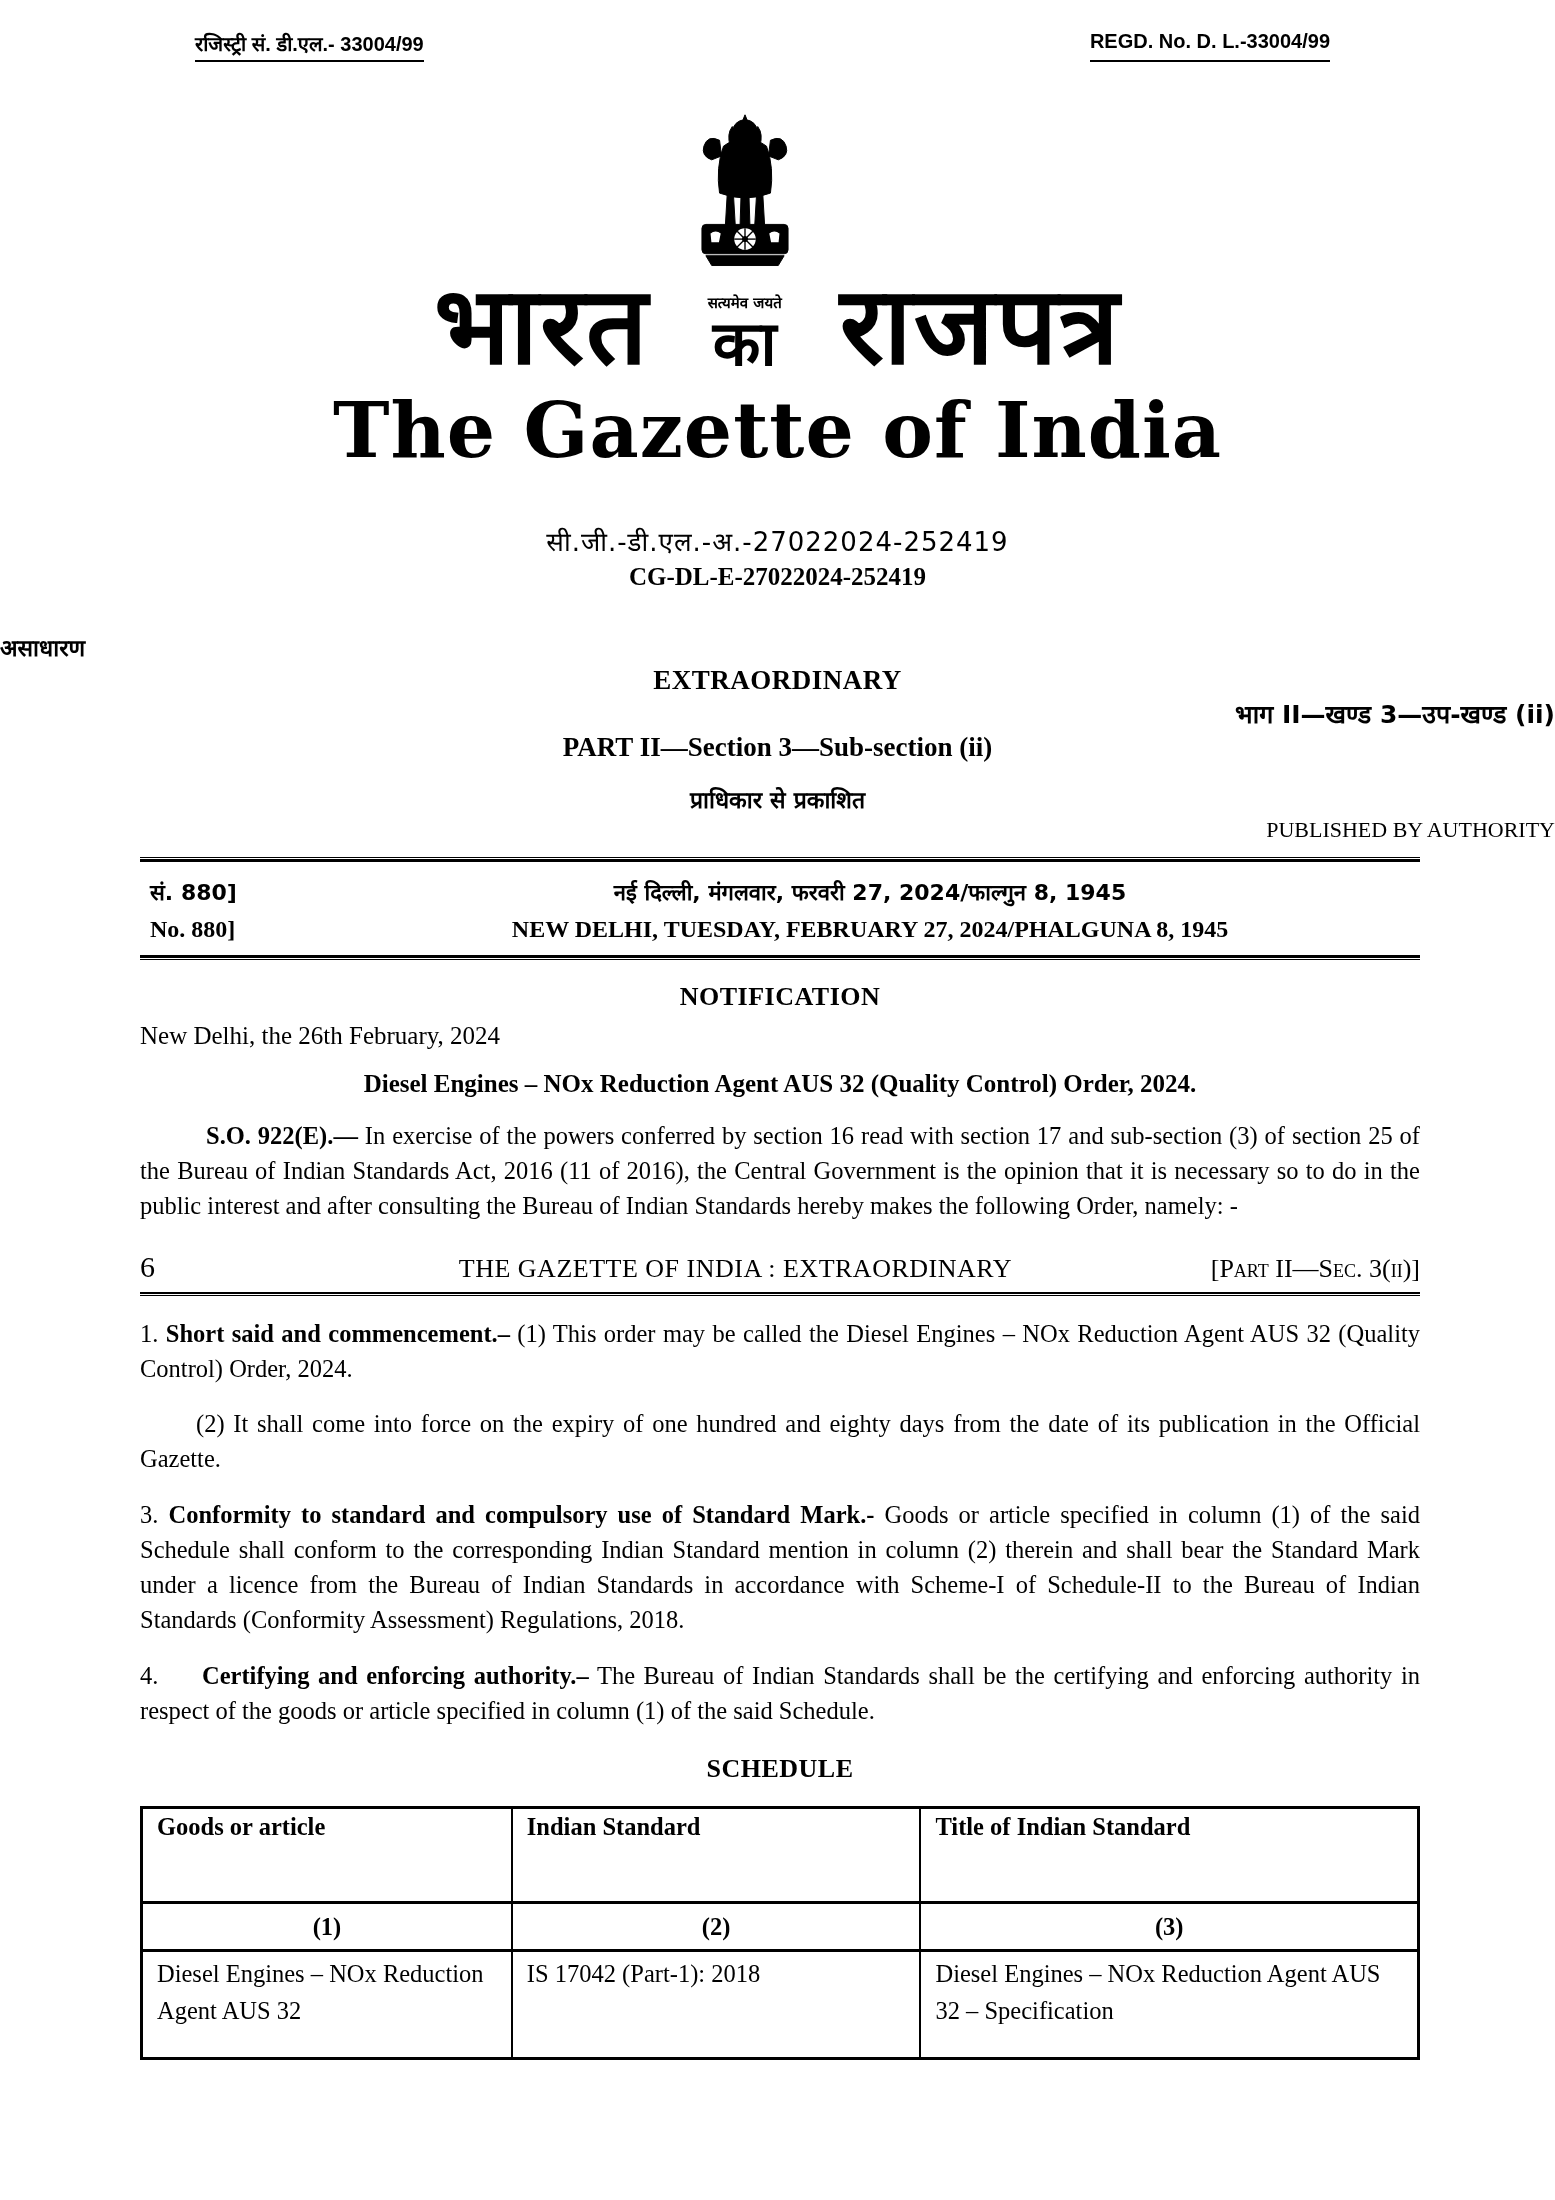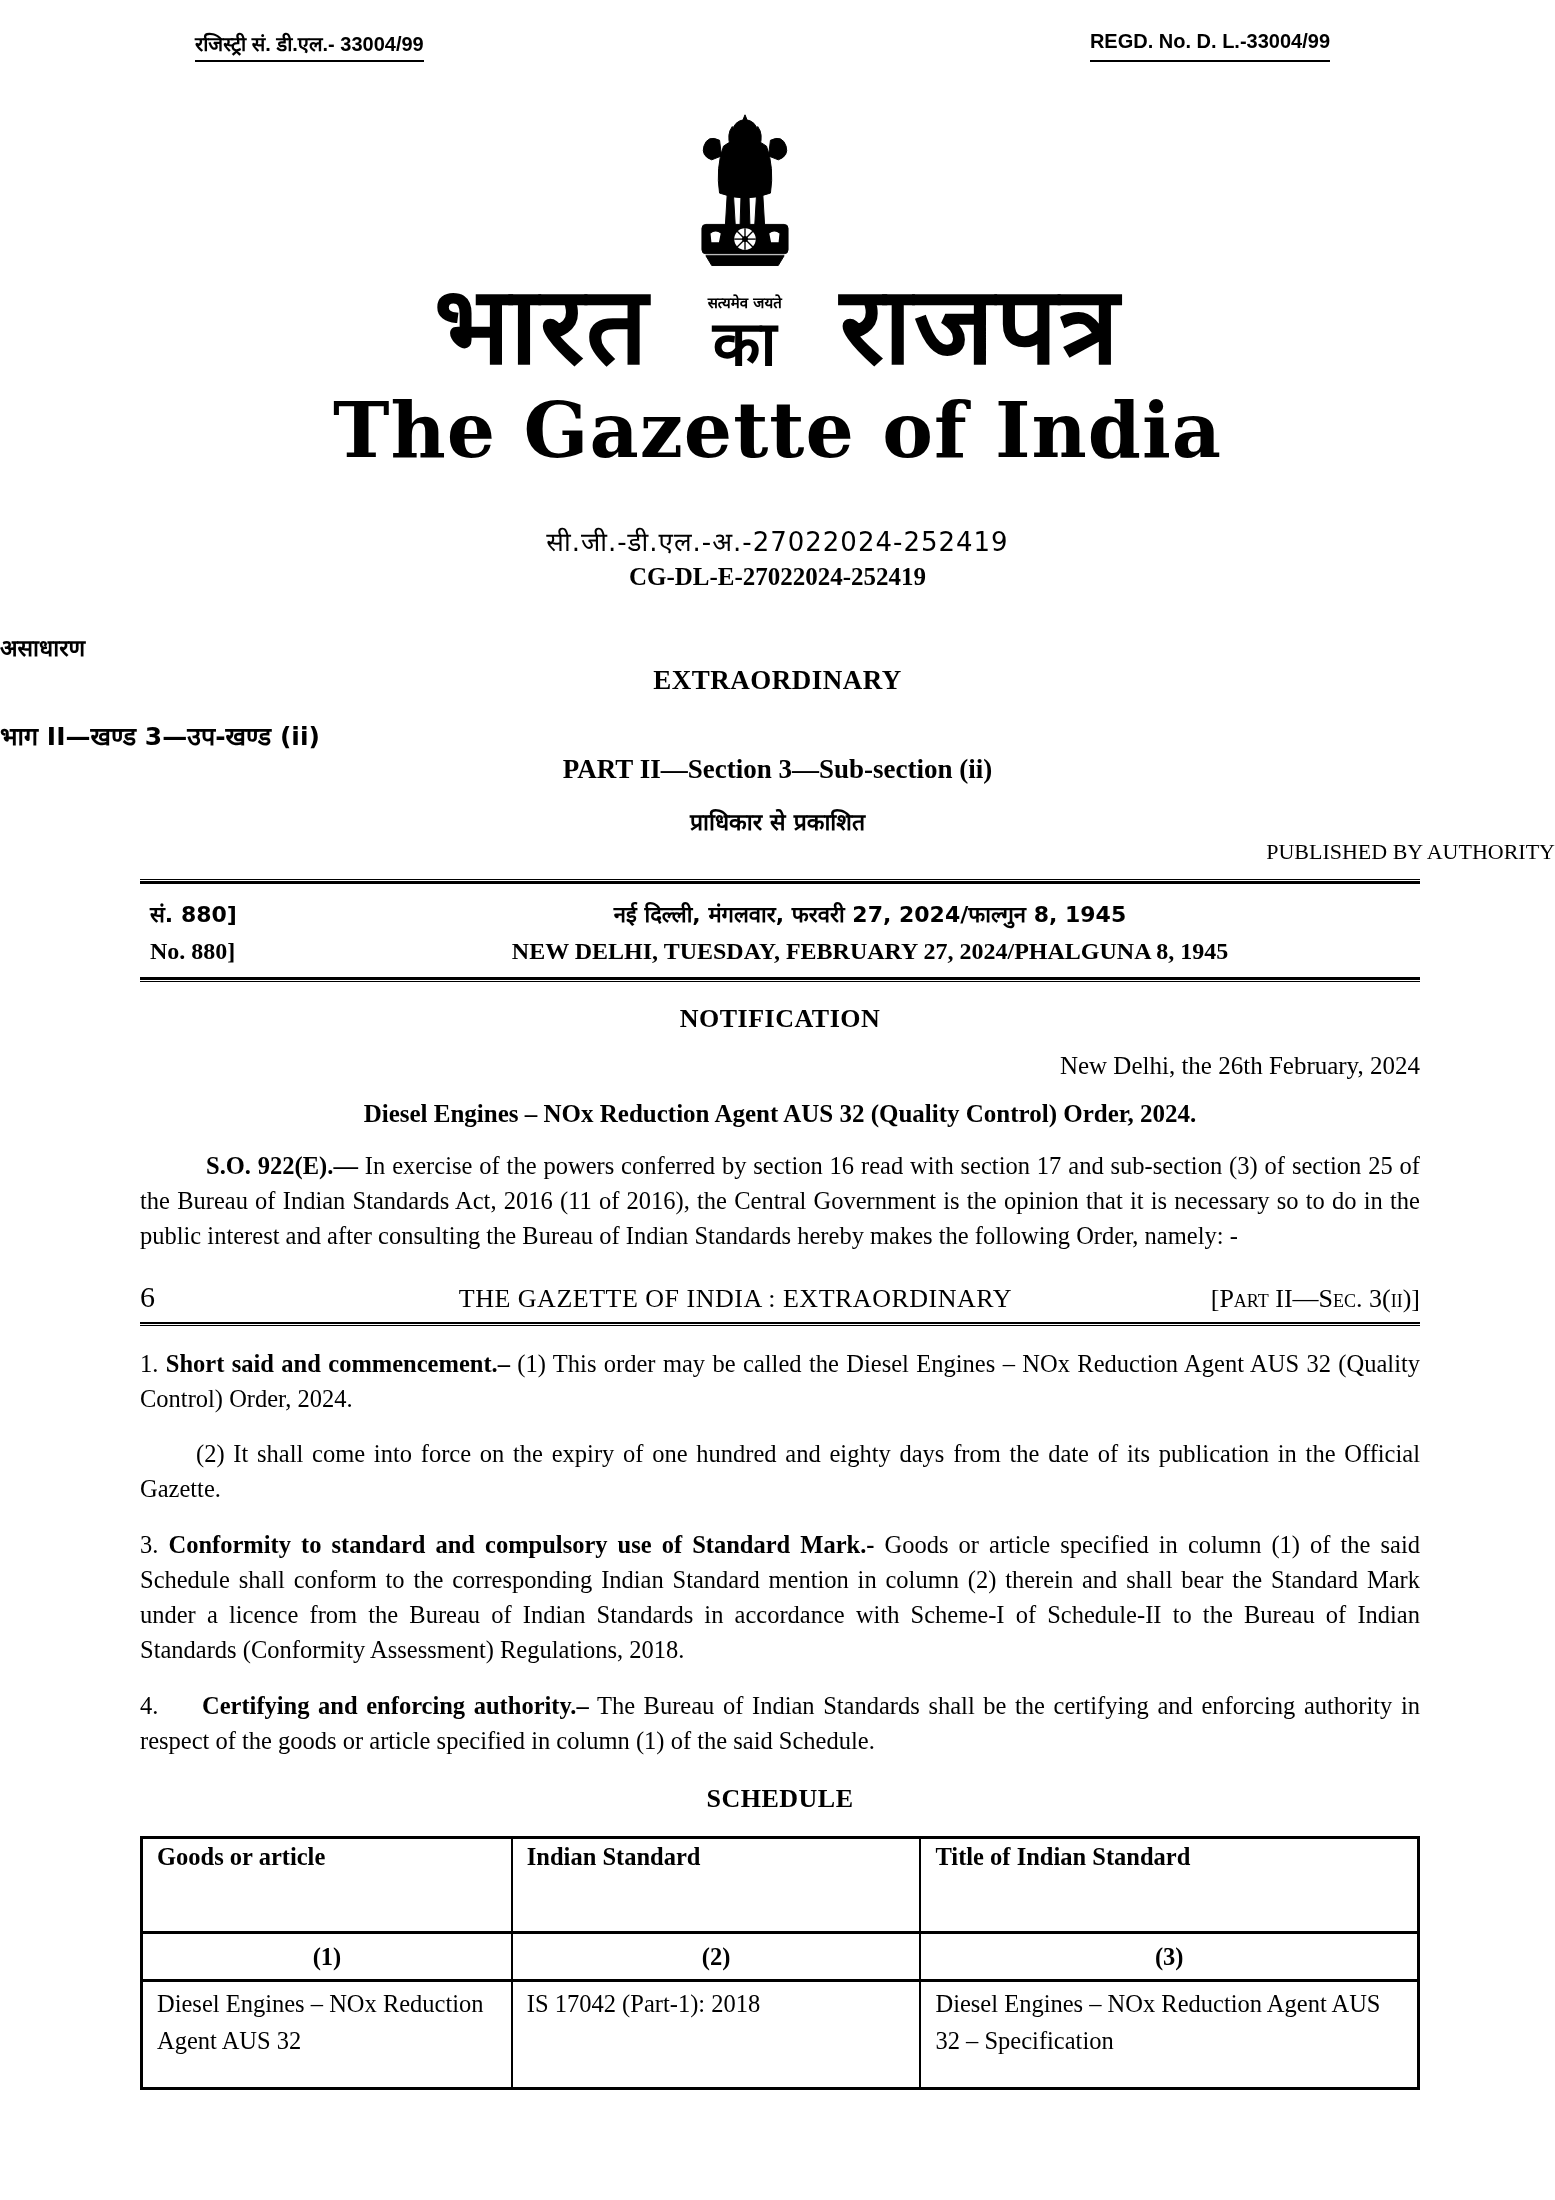"भाग II—खण्ड 3—उप-खण्ड (ii)" .part-hi { margin-top: 22px -> none; text-align: left -> right }
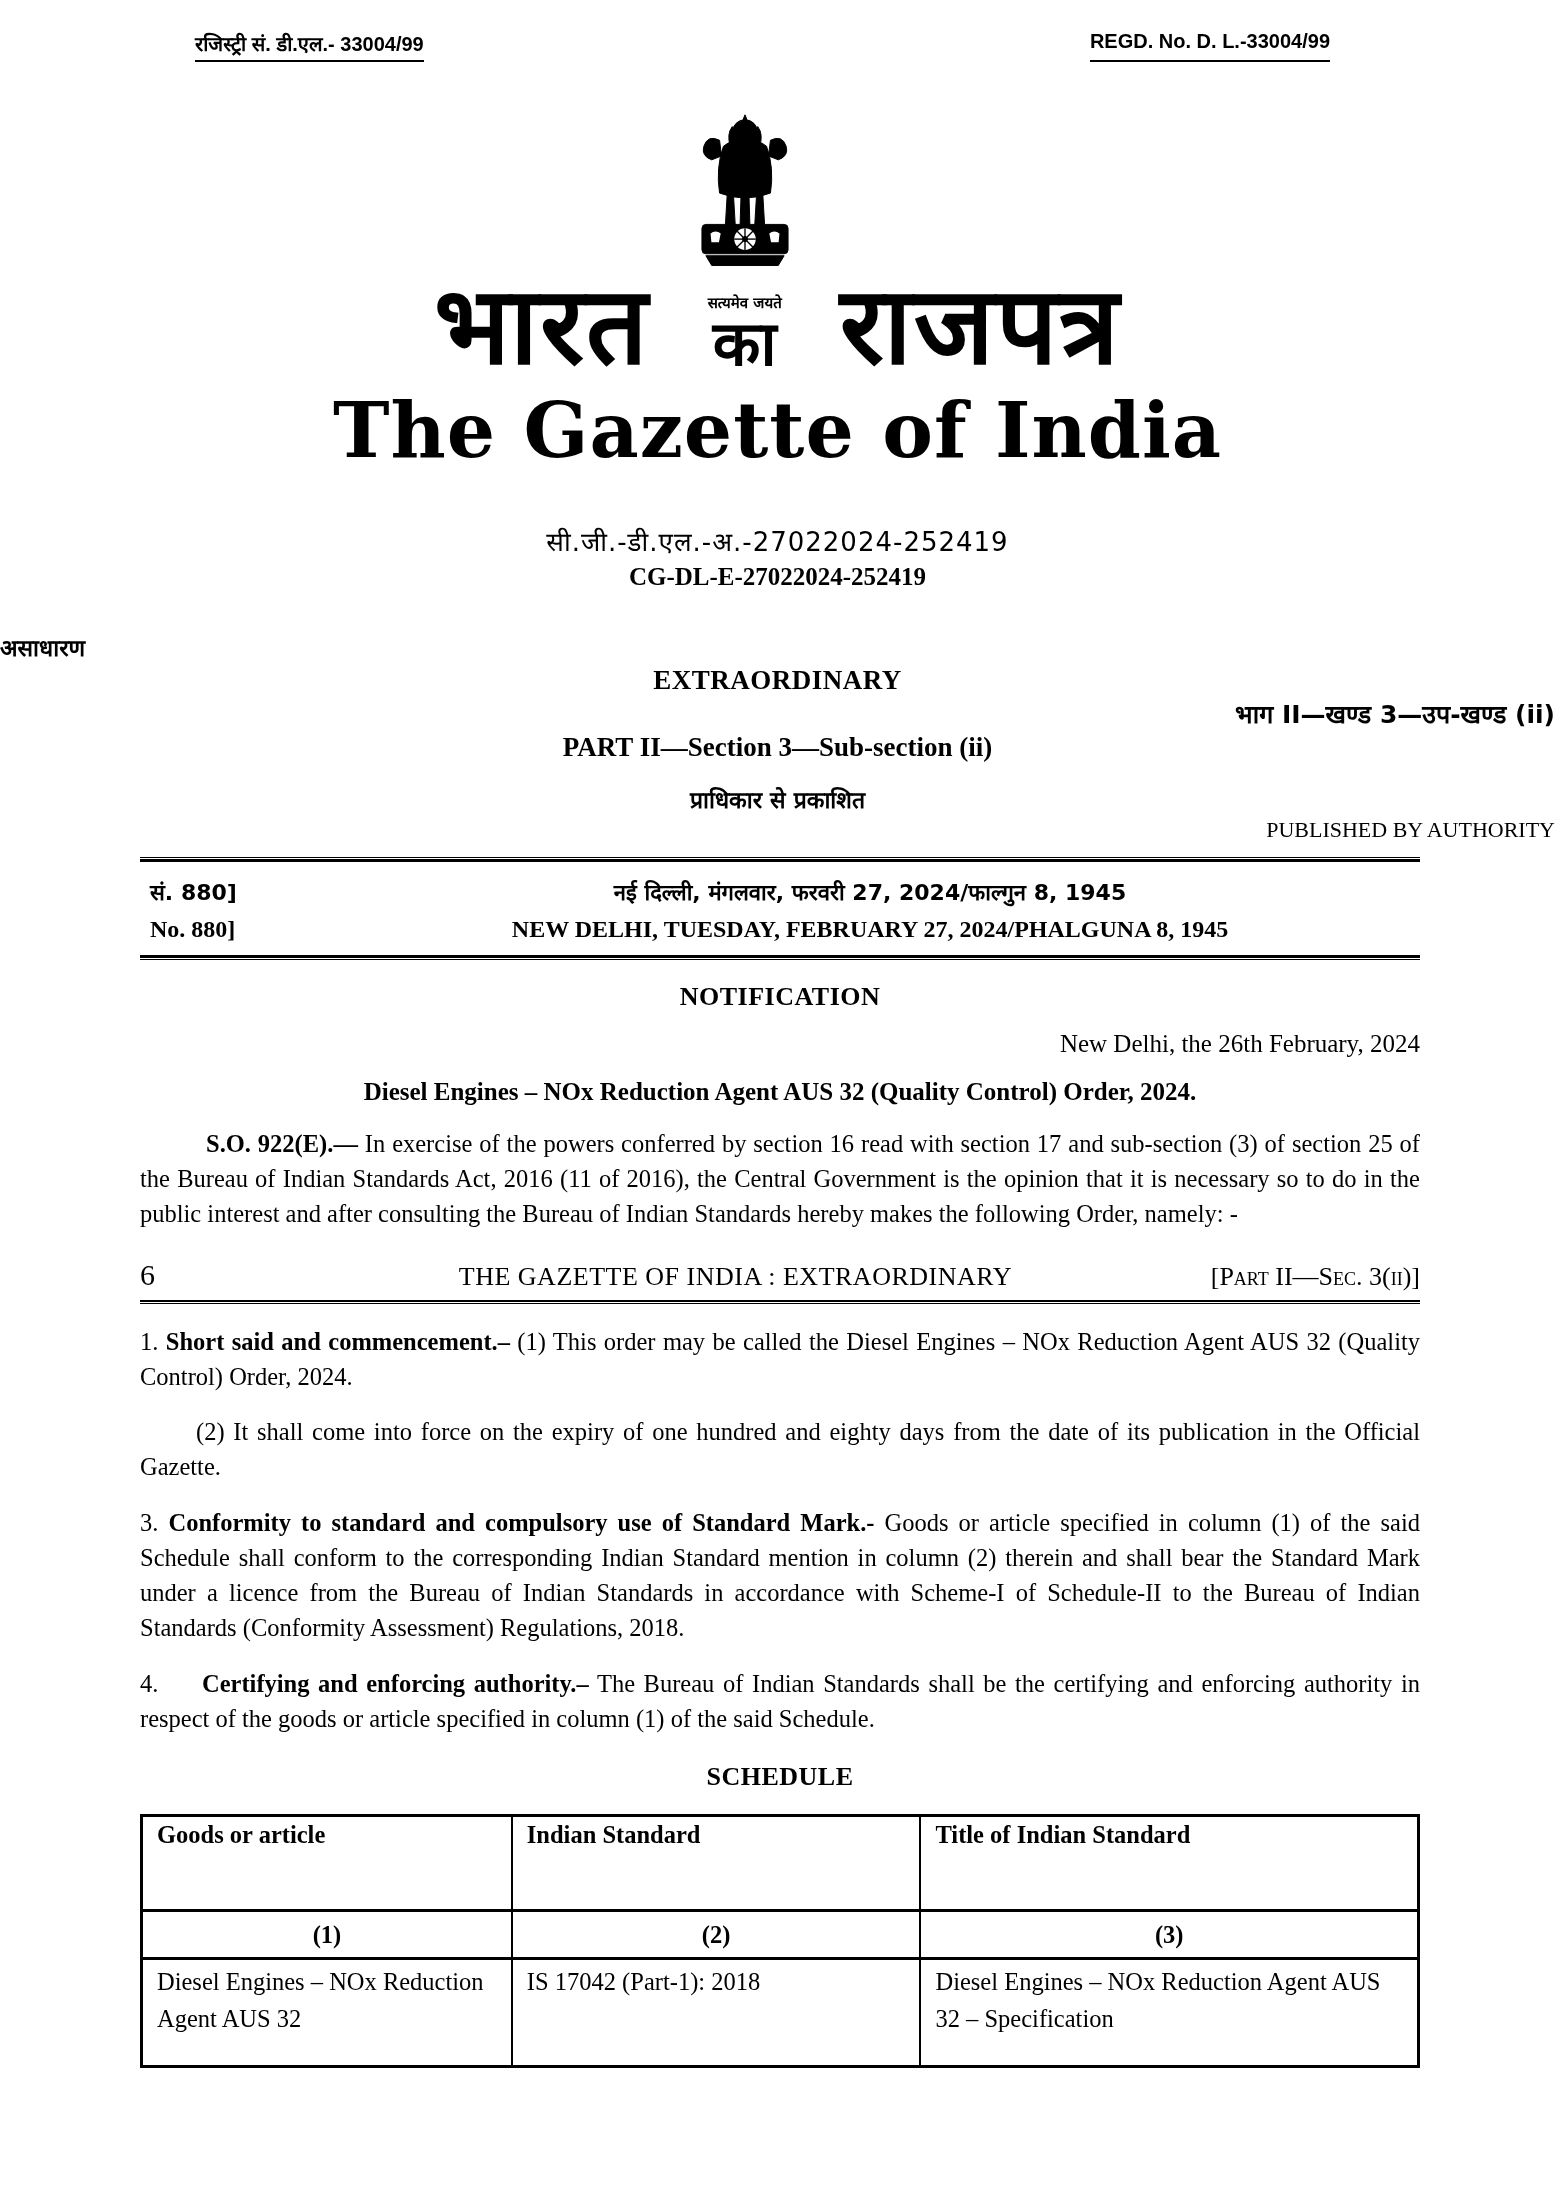"New Delhi, the 26th February," .place-date { margin-top: 18px -> 10px; text-align: right -> left }
